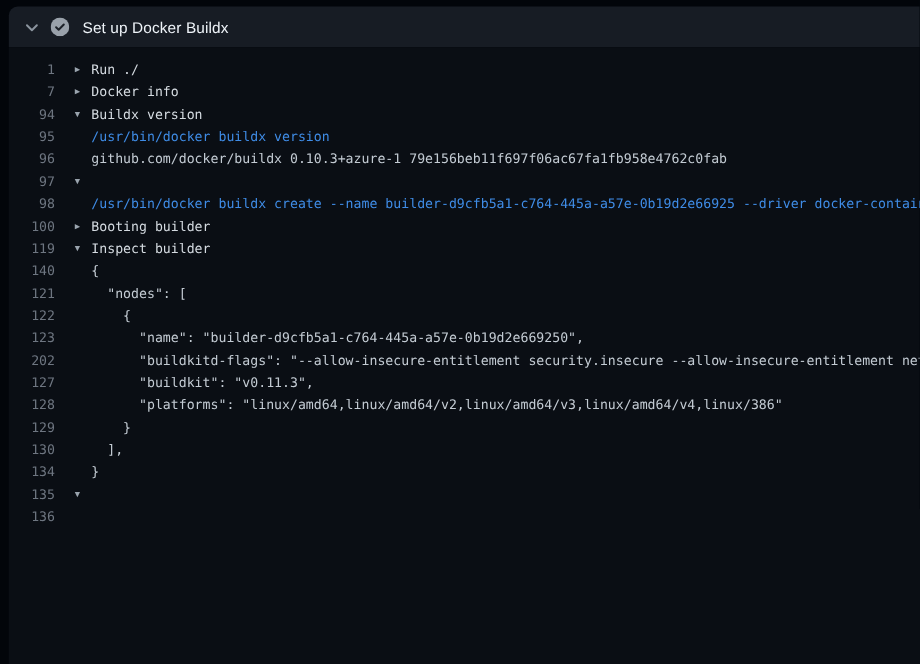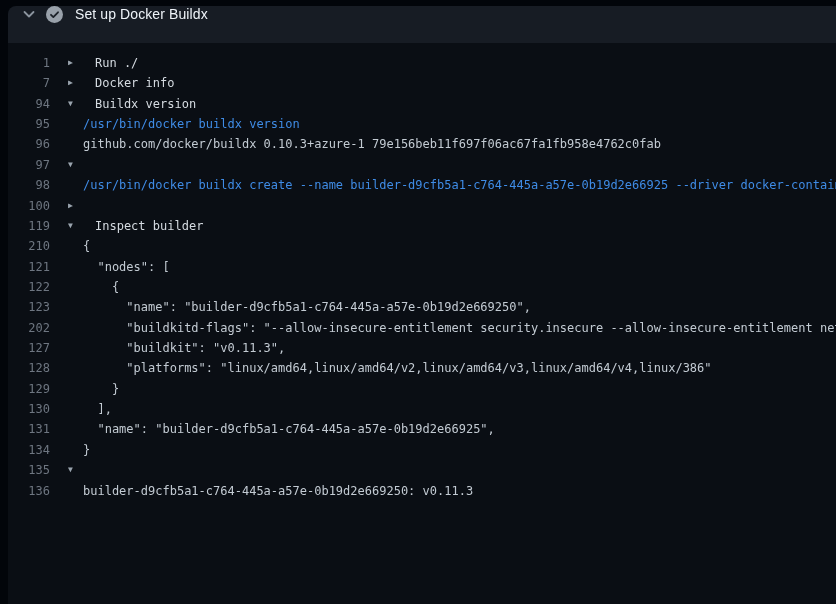"Set up Docker Buildx" .step-header { align-items: flex-start -> center }
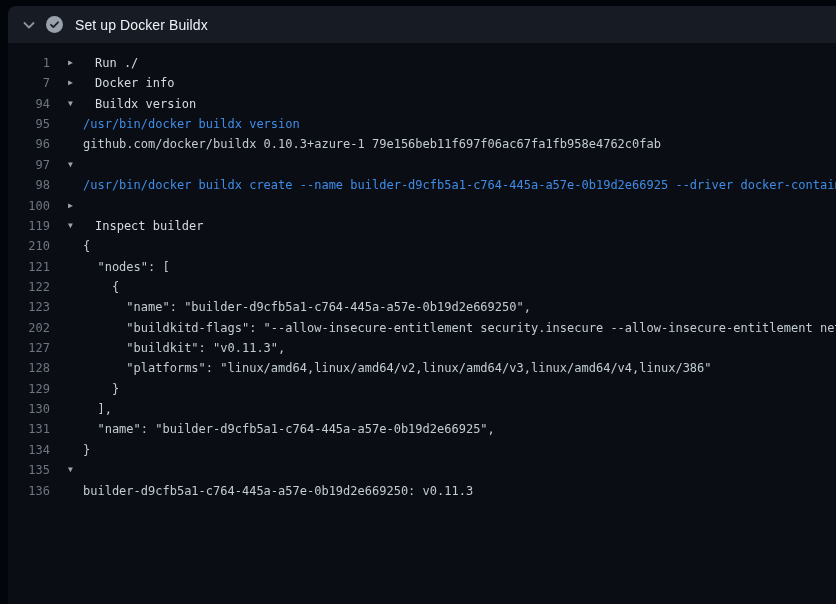"Run ./" .row.group .text { margin-left: 12px -> none }
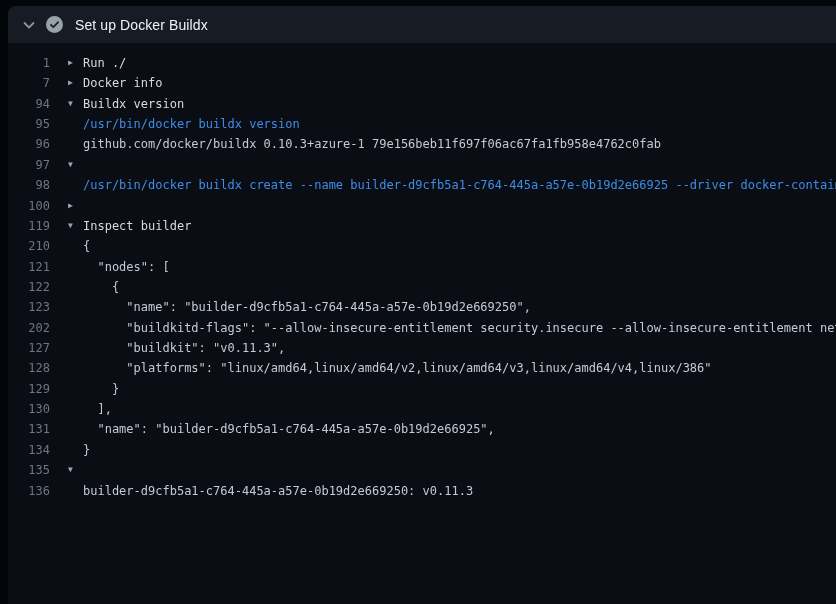"Booting builder" span.text { html: none -> <span>Booting builder</span> }
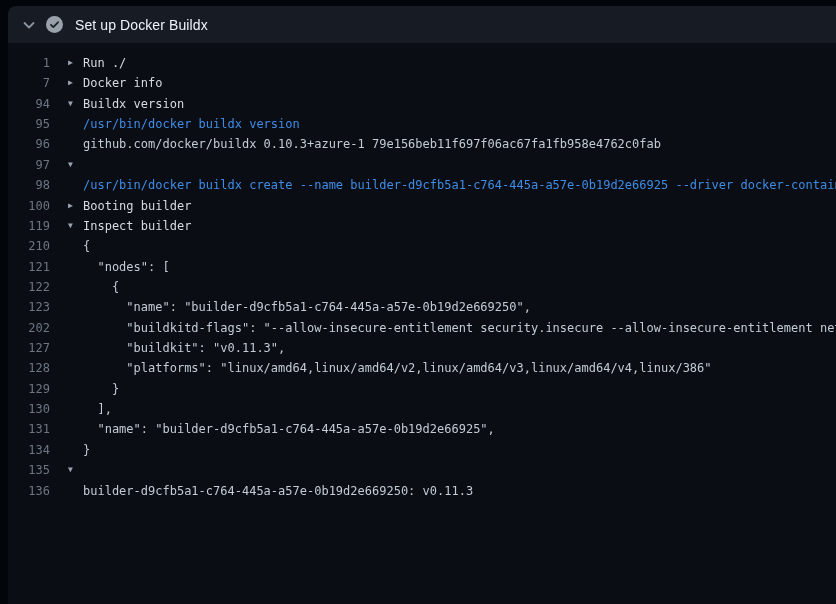"210" span.num { text: 210 -> 140 }
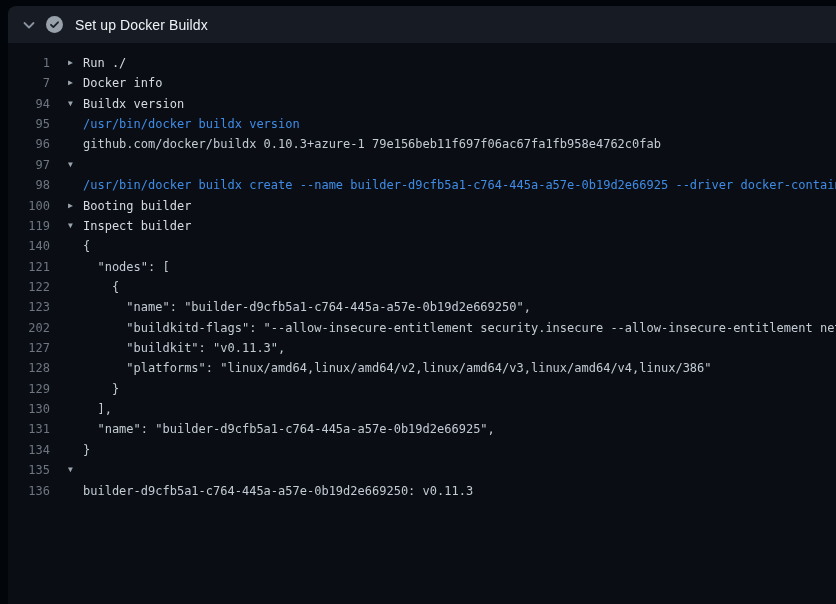"131" div.row { html: <div> <span>131</span> <span></span> <span> "name": "builder-d9cfb5a1-c764-445a-a57e-0b19d2e66925",</span> </div> -> none }
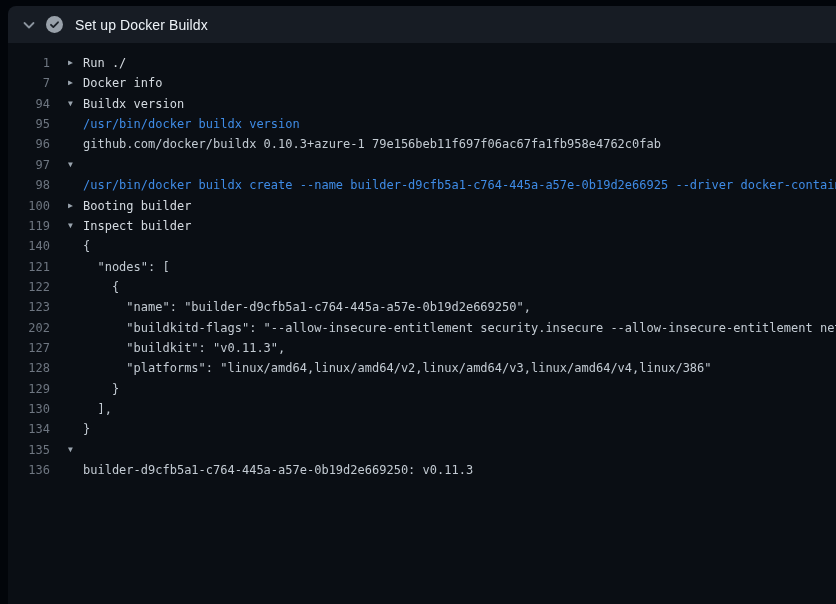"builder-d9cfb5a1-c764-445a-a57e-0b19d2e6" span.text { html: <span>builder-d9cfb5a1-c764-445a-a57e-0b19d2e669250: v0.11.3</span> -> none }
